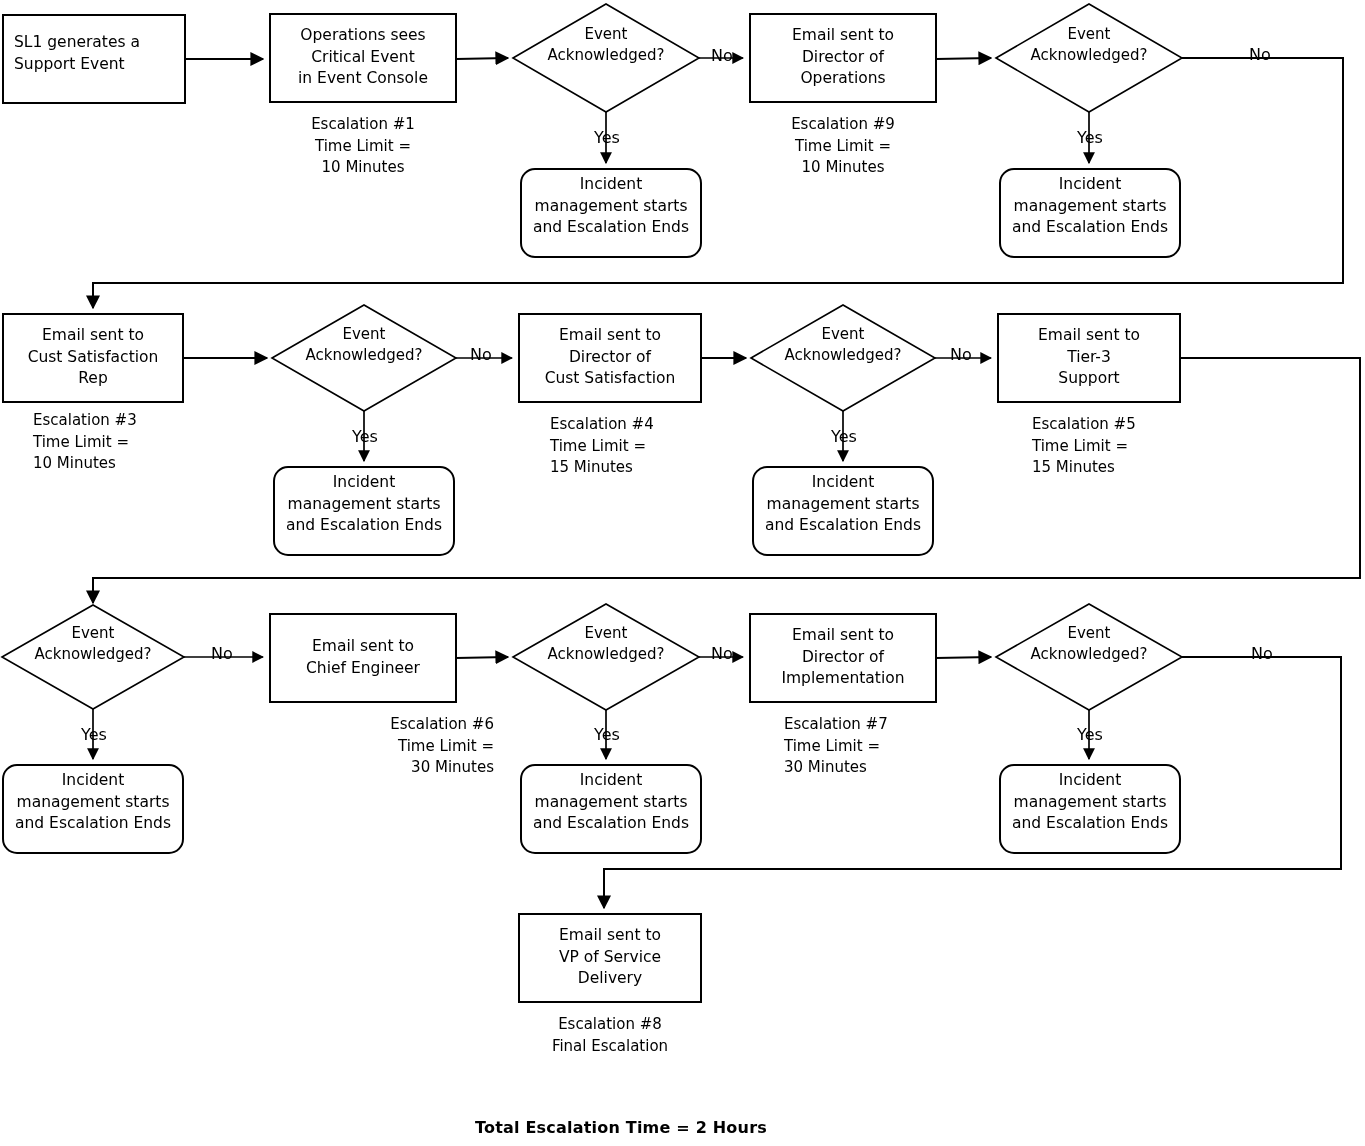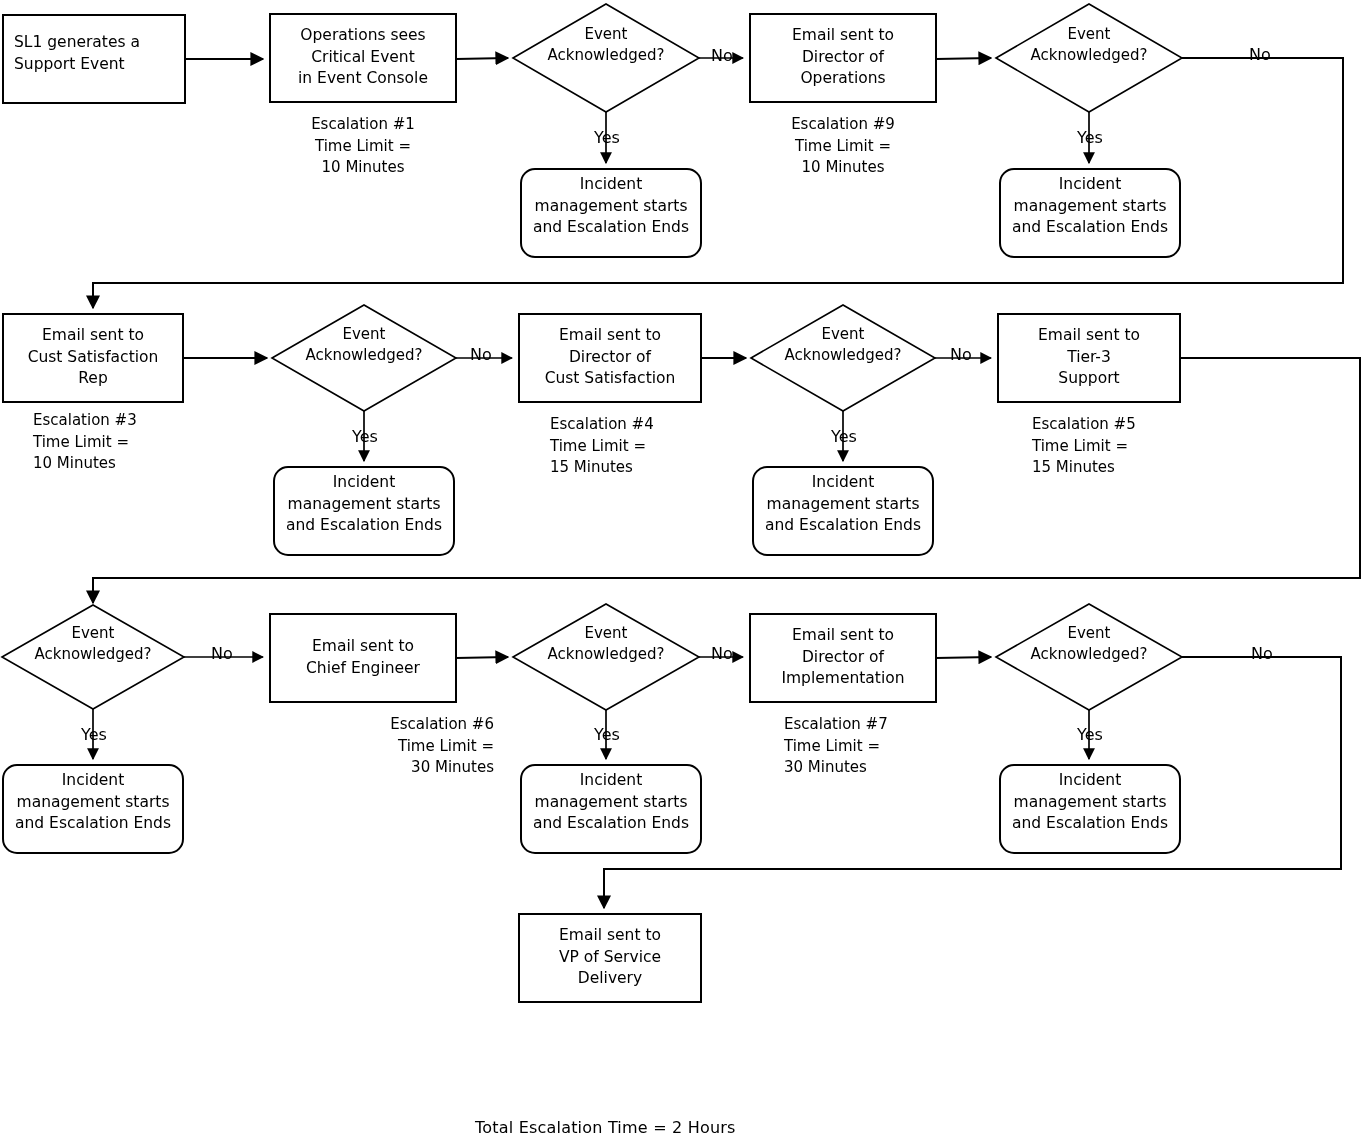"Escalation #8" div.tx { html: none -> <div>Escalation #8 Final Escalation</div> }
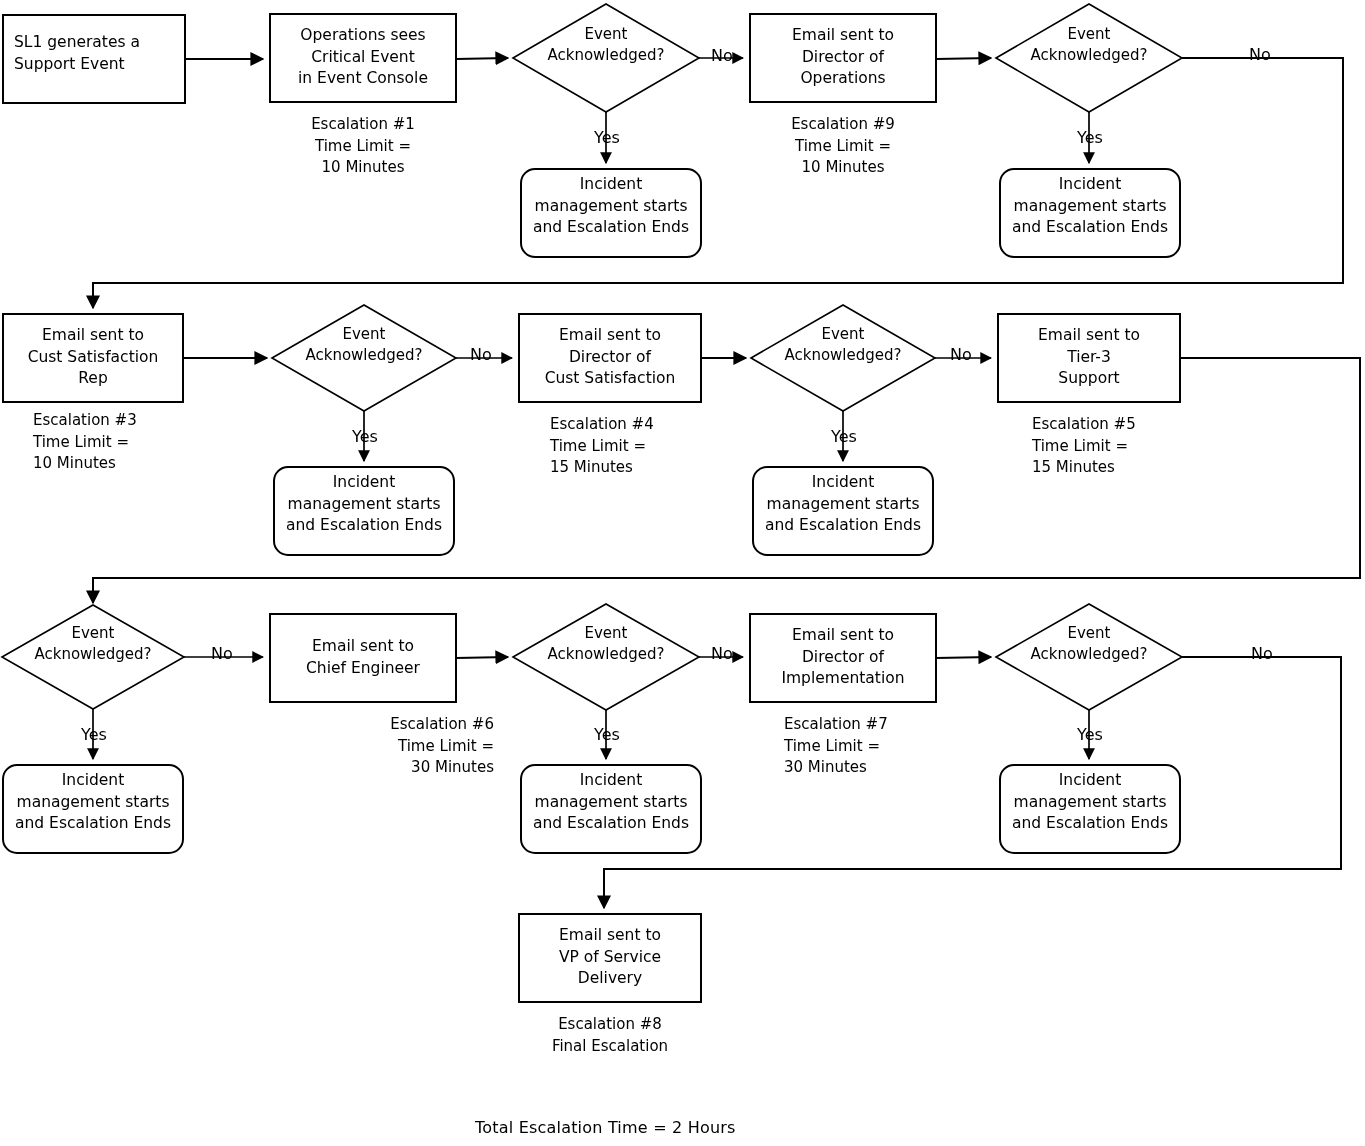"Total Escalation Time = 2" .tx-total { font-weight: normal -> bold }
